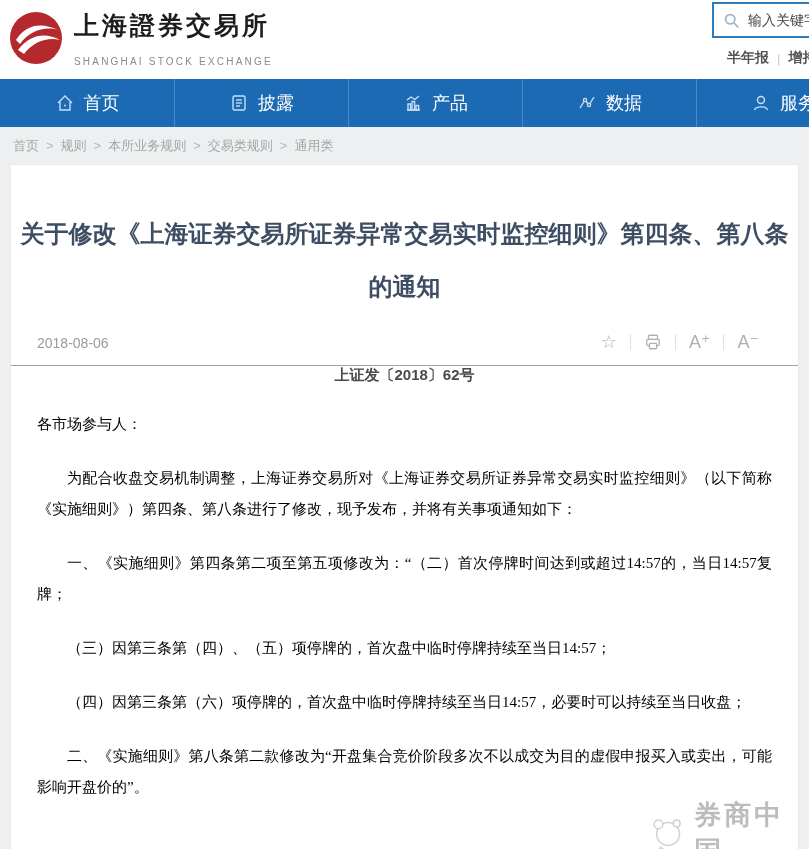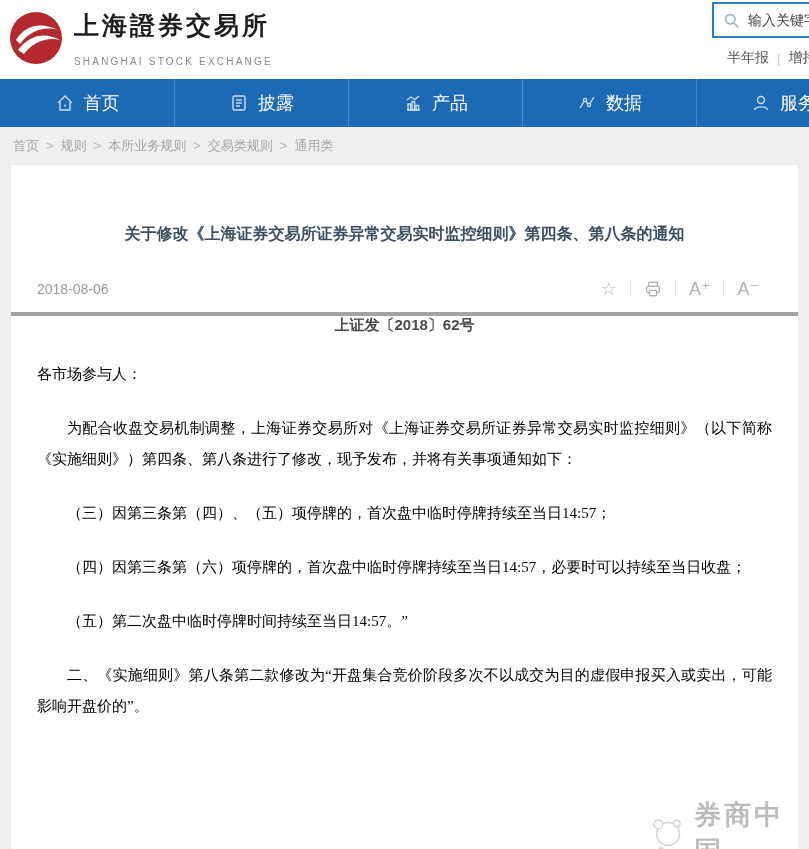"半年报" .hotlinks .hl { font-weight: none -> bold }
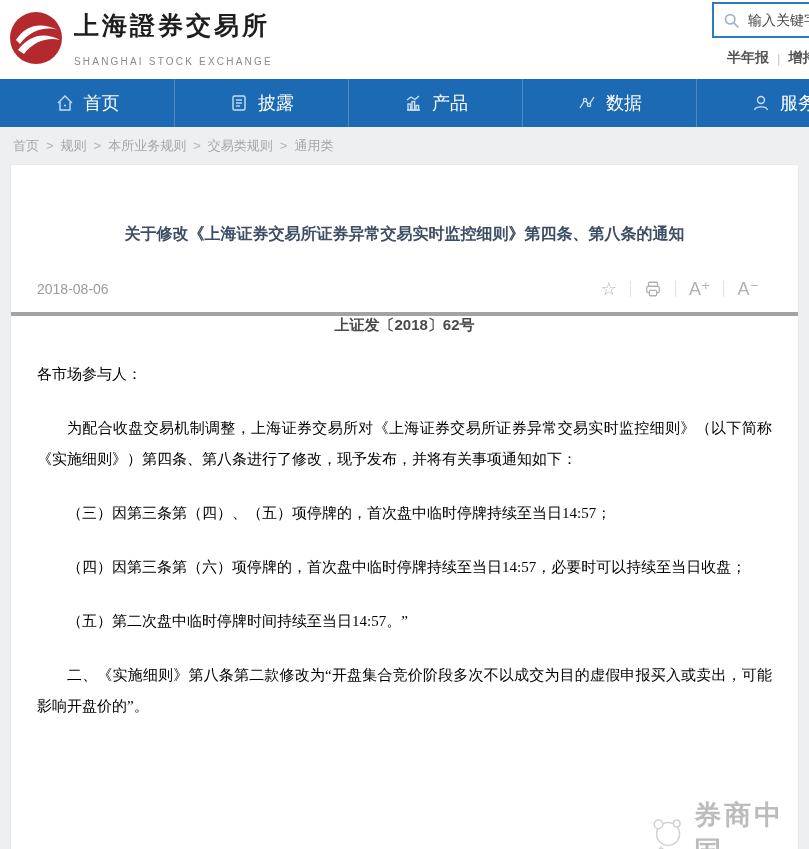"关于修改《上海证券交易所证券异常交易实时监控细则》第四条、第八条的通知" .article-title { font-size: 16px -> 24px }
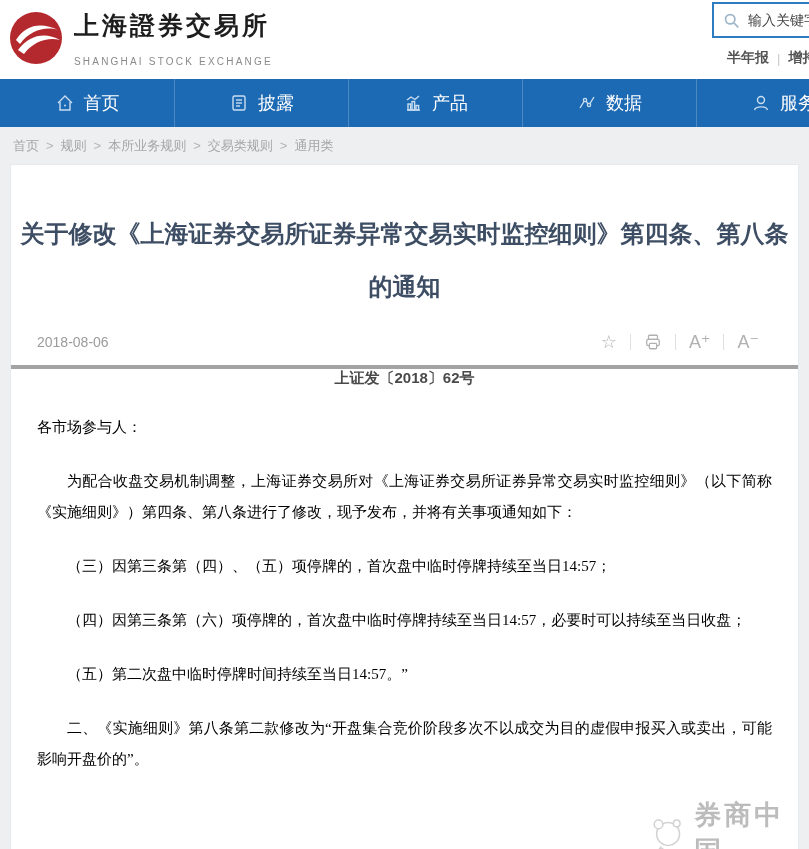"2018-08-06" .meta-row { align-items: center -> flex-end; border-bottom: 4px solid #a3a3a3 -> 1px solid #a3a3a3 }
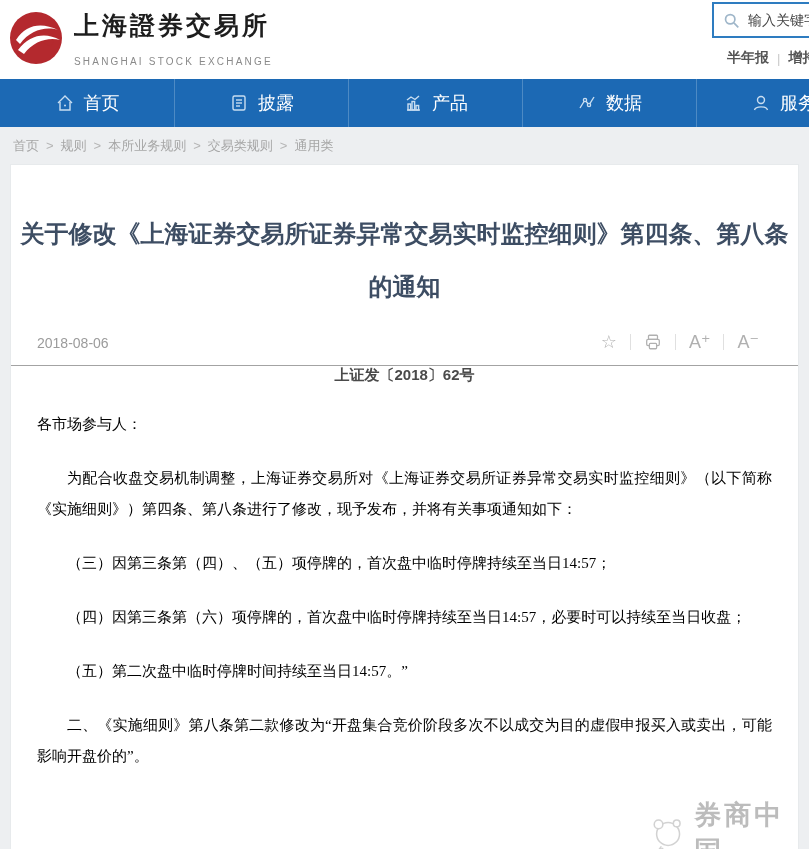"一、《实施细则》第四条第二项至第五项修改为：“（二）首次停牌时间达到或超过14:" p.indent { html: none -> <p>一、《实施细则》第四条第二项至第五项修改为：“（二）首次停牌时间达到或超过14:57的，当日14:57复牌；</p> }
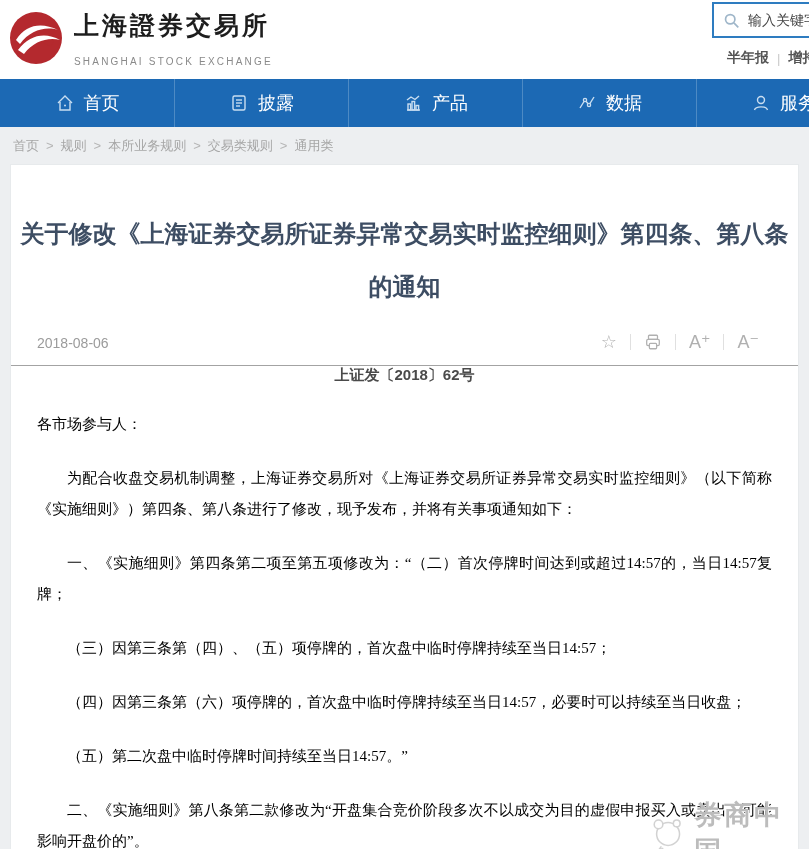"（五）第二次盘中临时停牌时间持续至当日14:57。”" p.indent { html: <p>（五）第二次盘中临时停牌时间持续至当日14:57。”</p> -> none }
